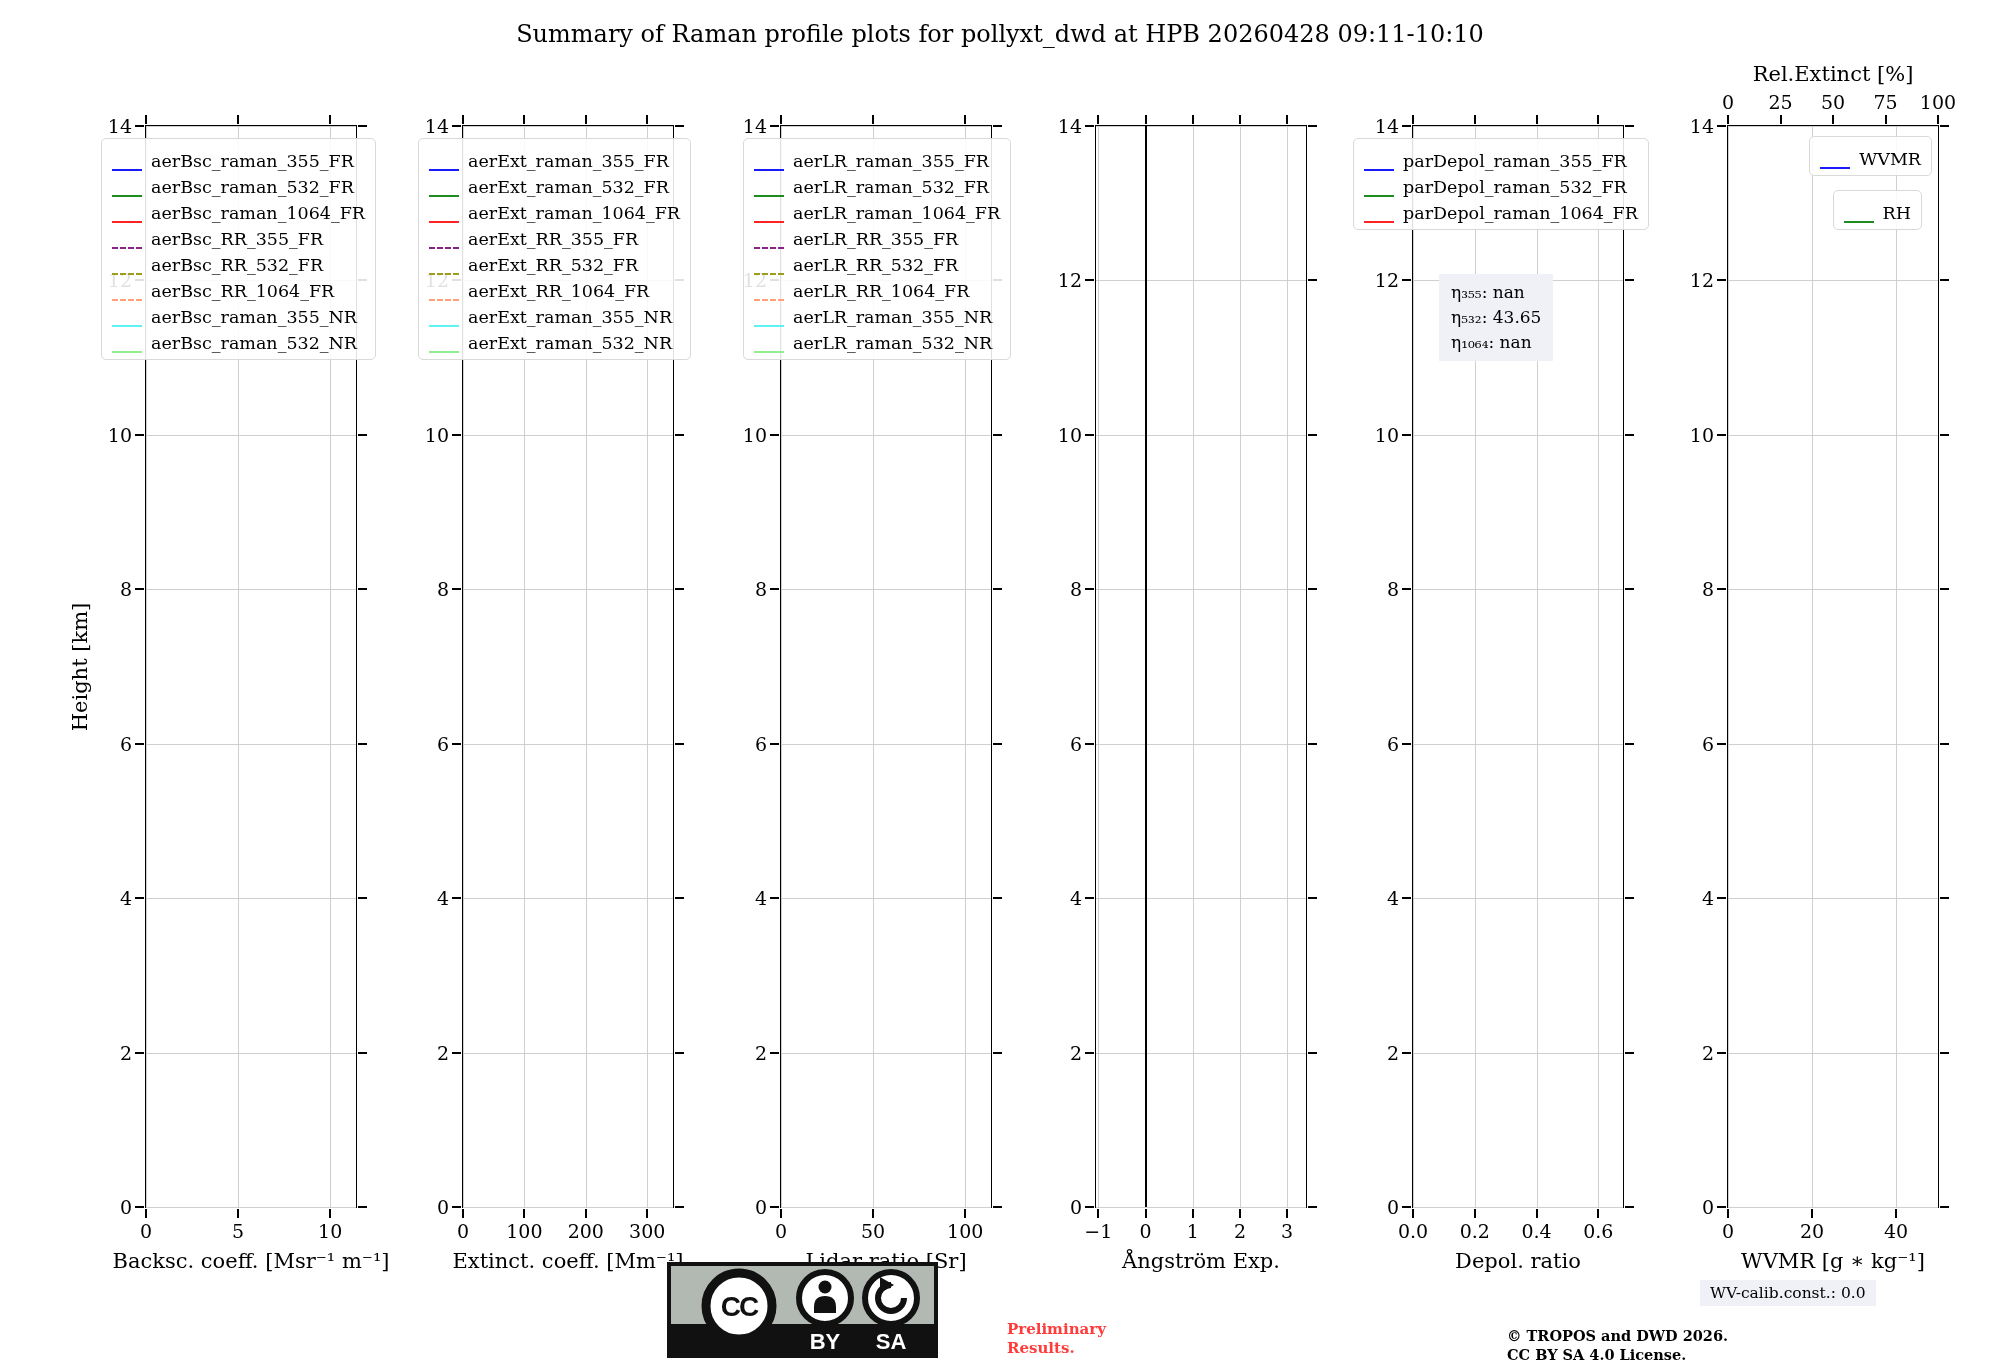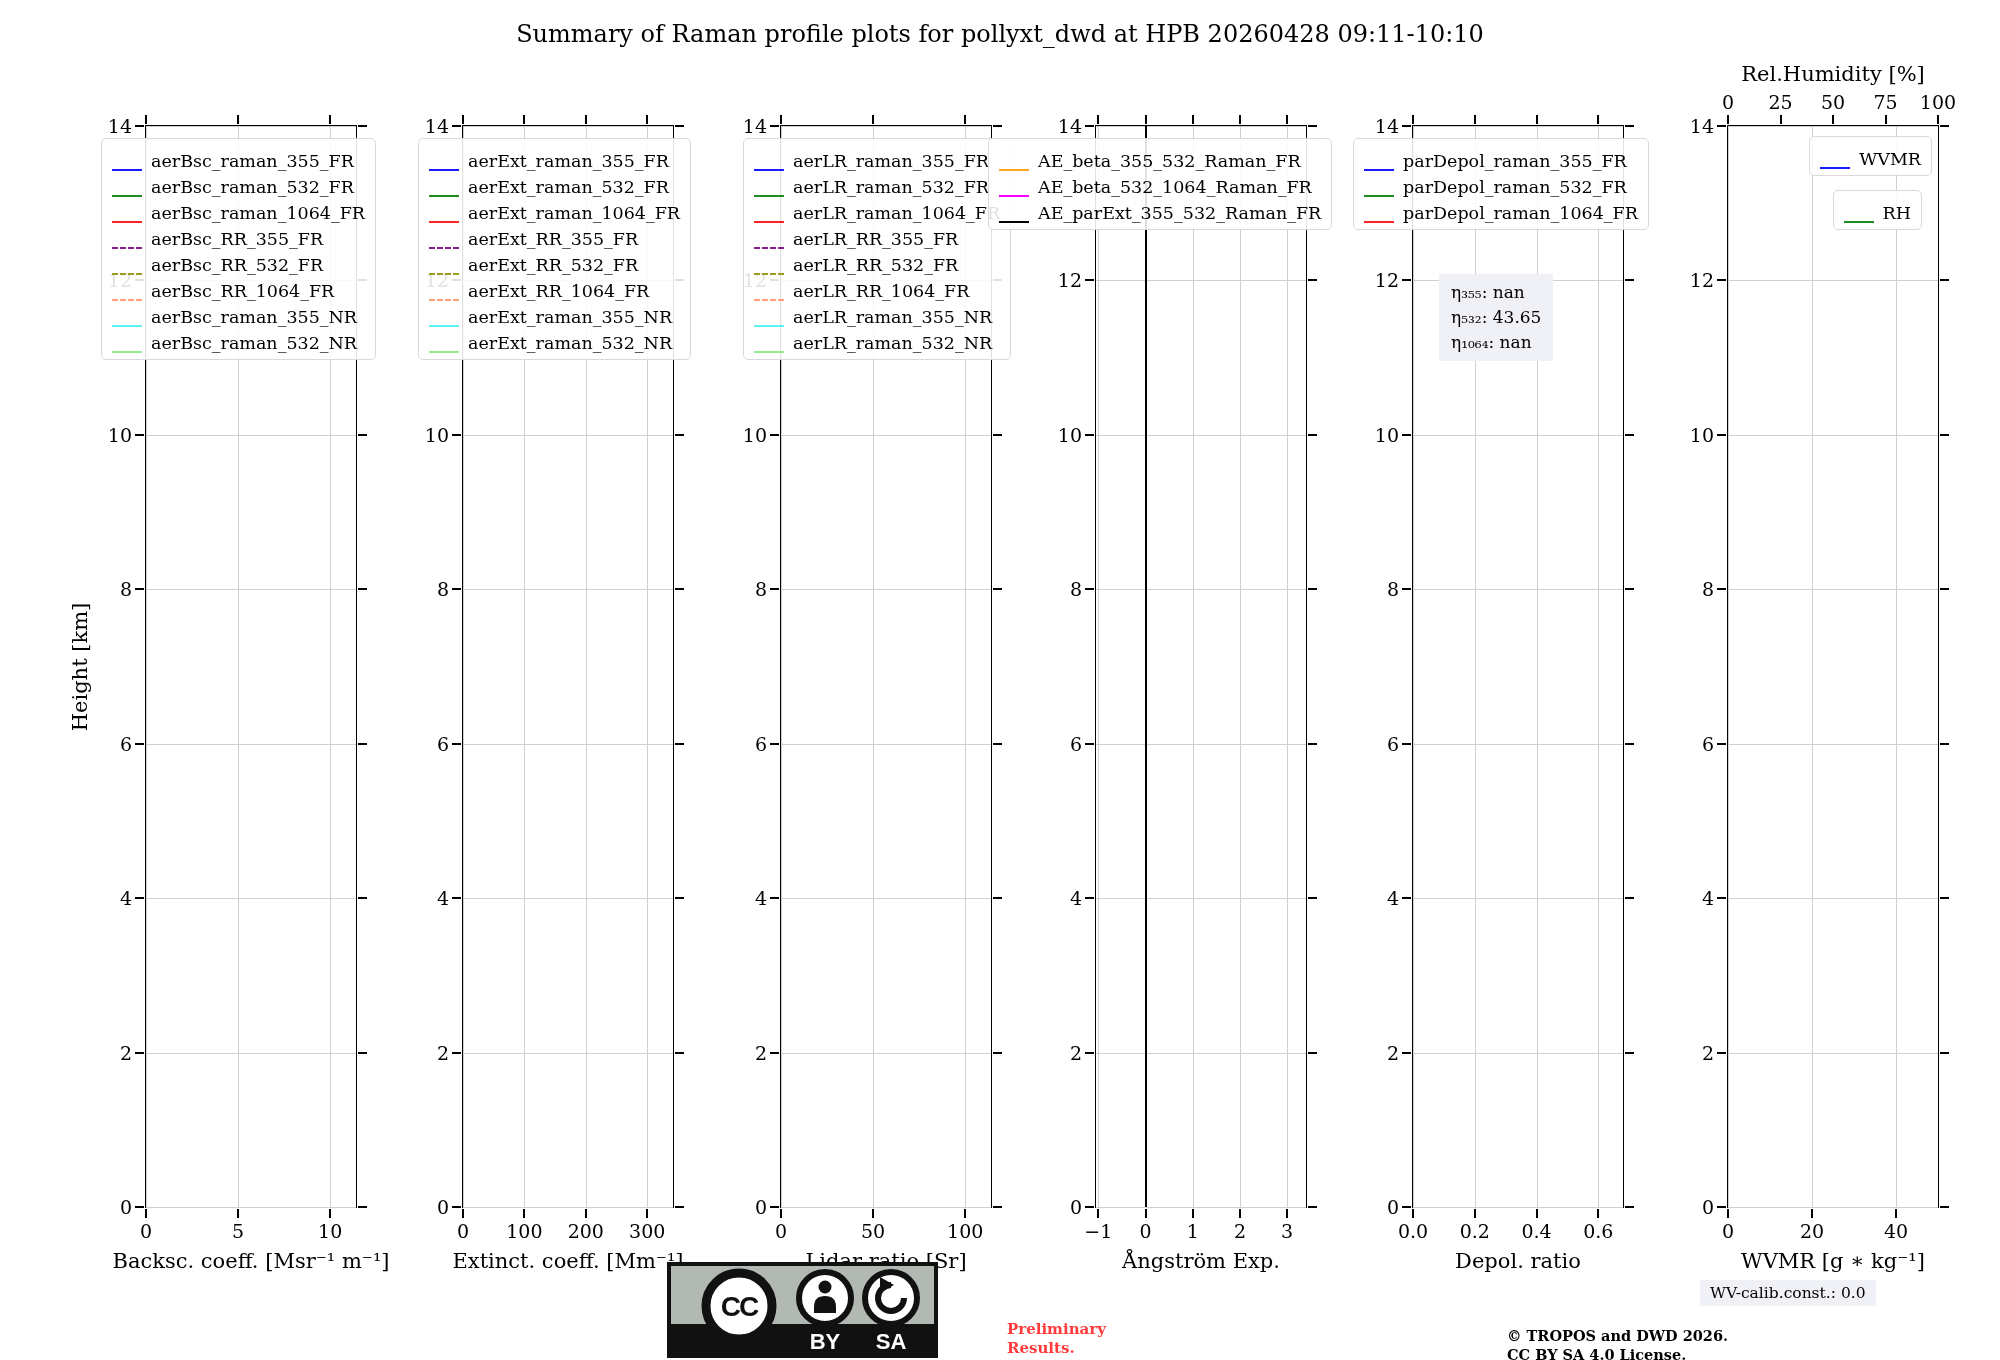"Rel.Humidity [%]" div.topaxislabel { text: Rel.Humidity -> Rel.Extinct }
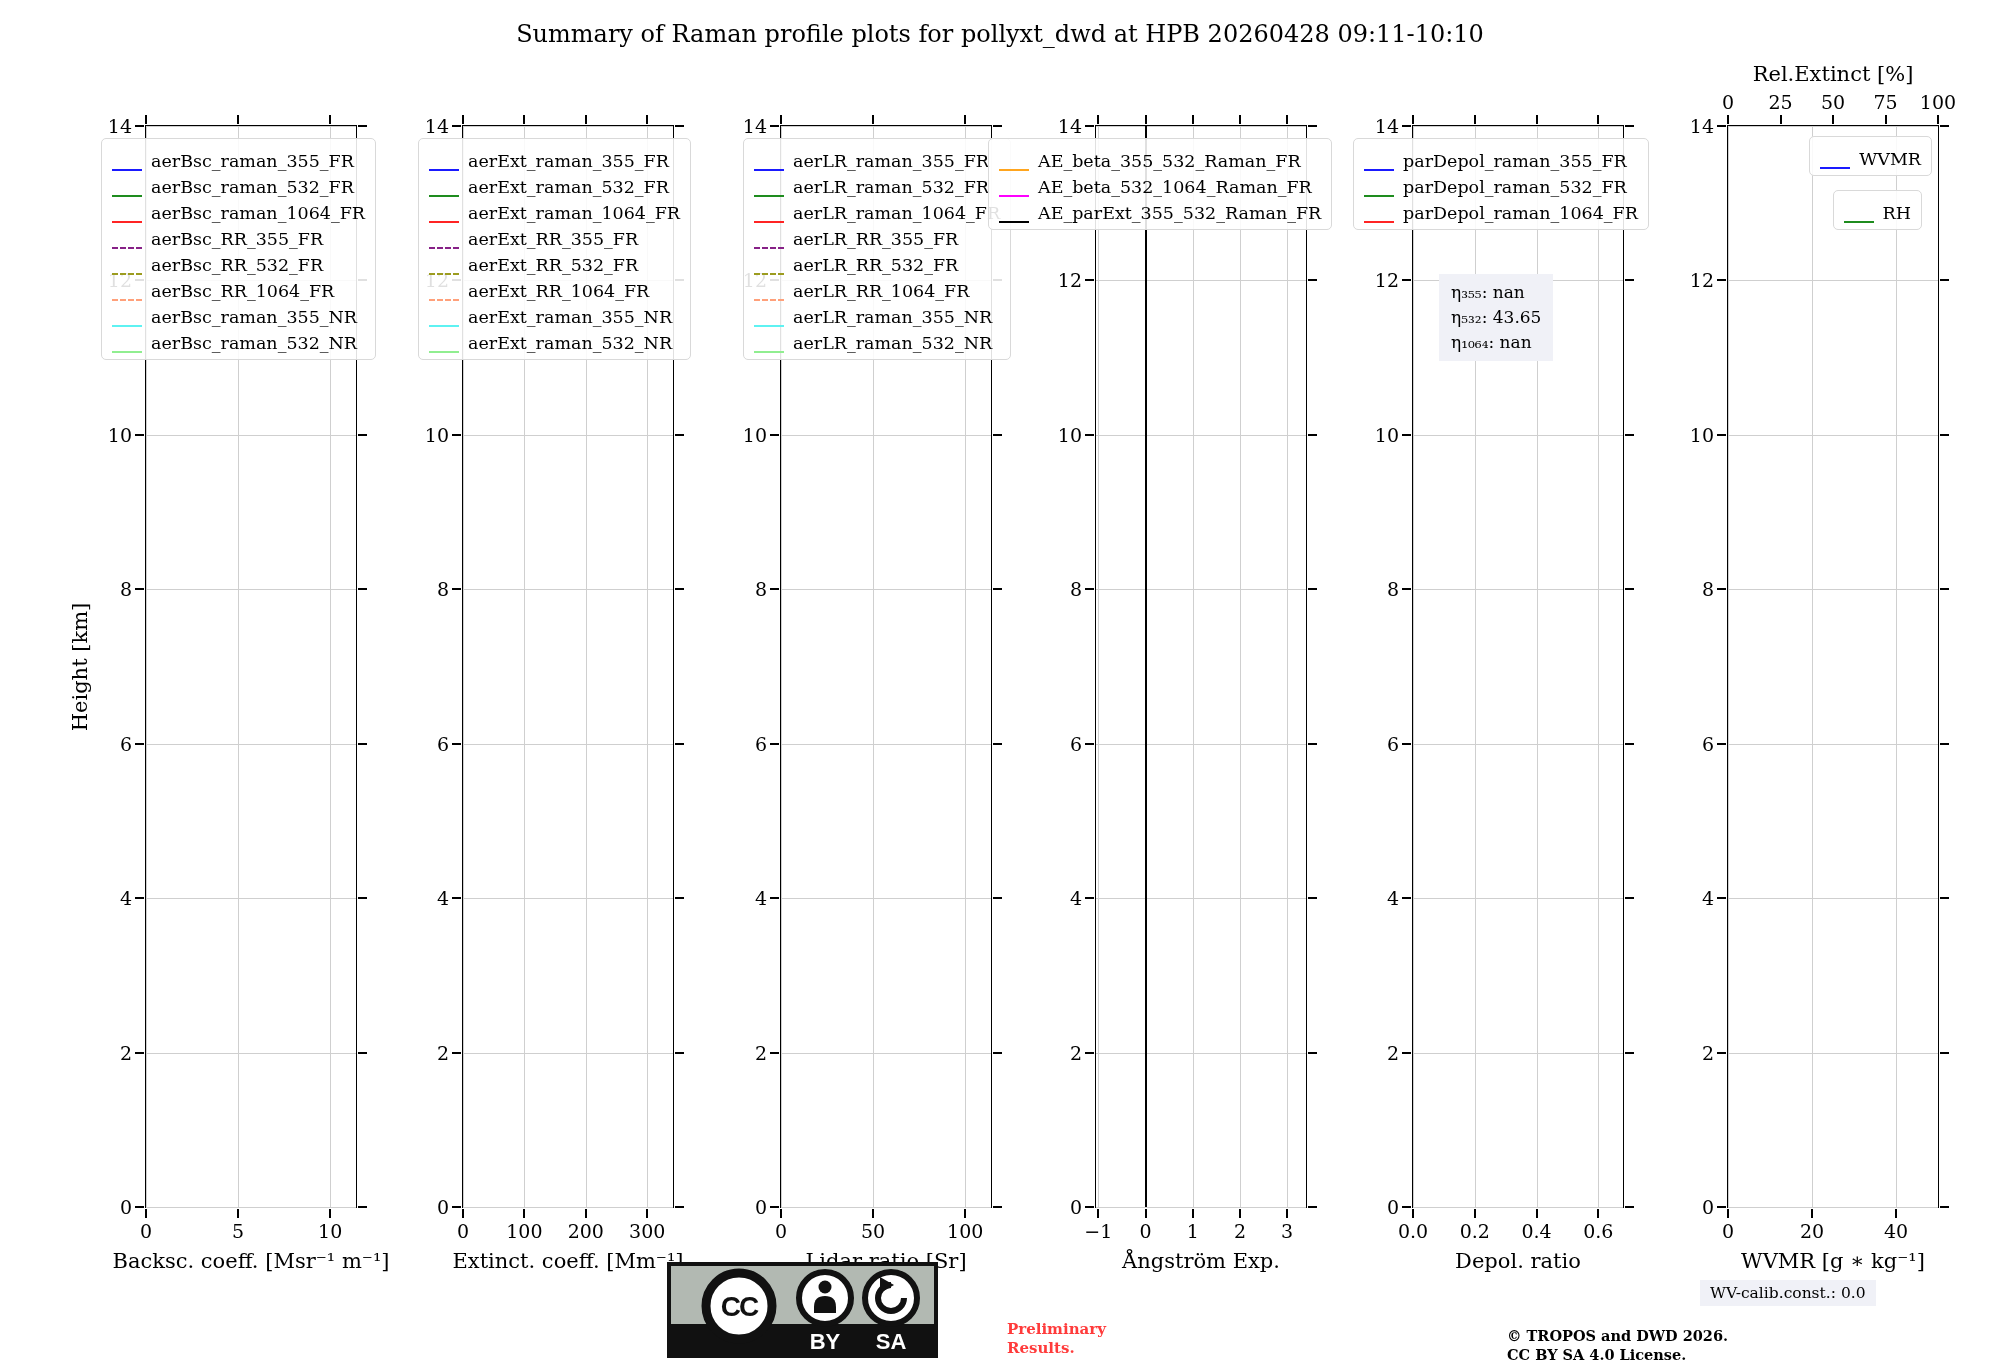"AE_beta_355_532_Raman_FR" div.legend { html: <div> <div> <div></div> <div>AE_beta_355_532_Raman_FR</div> </div> <div> <div></div> <div>AE_beta_532_1064_Raman_FR</div> </div> <div> <div></div> <div>AE_parExt_355_532_Raman_FR</div> </div> </div> -> none }
